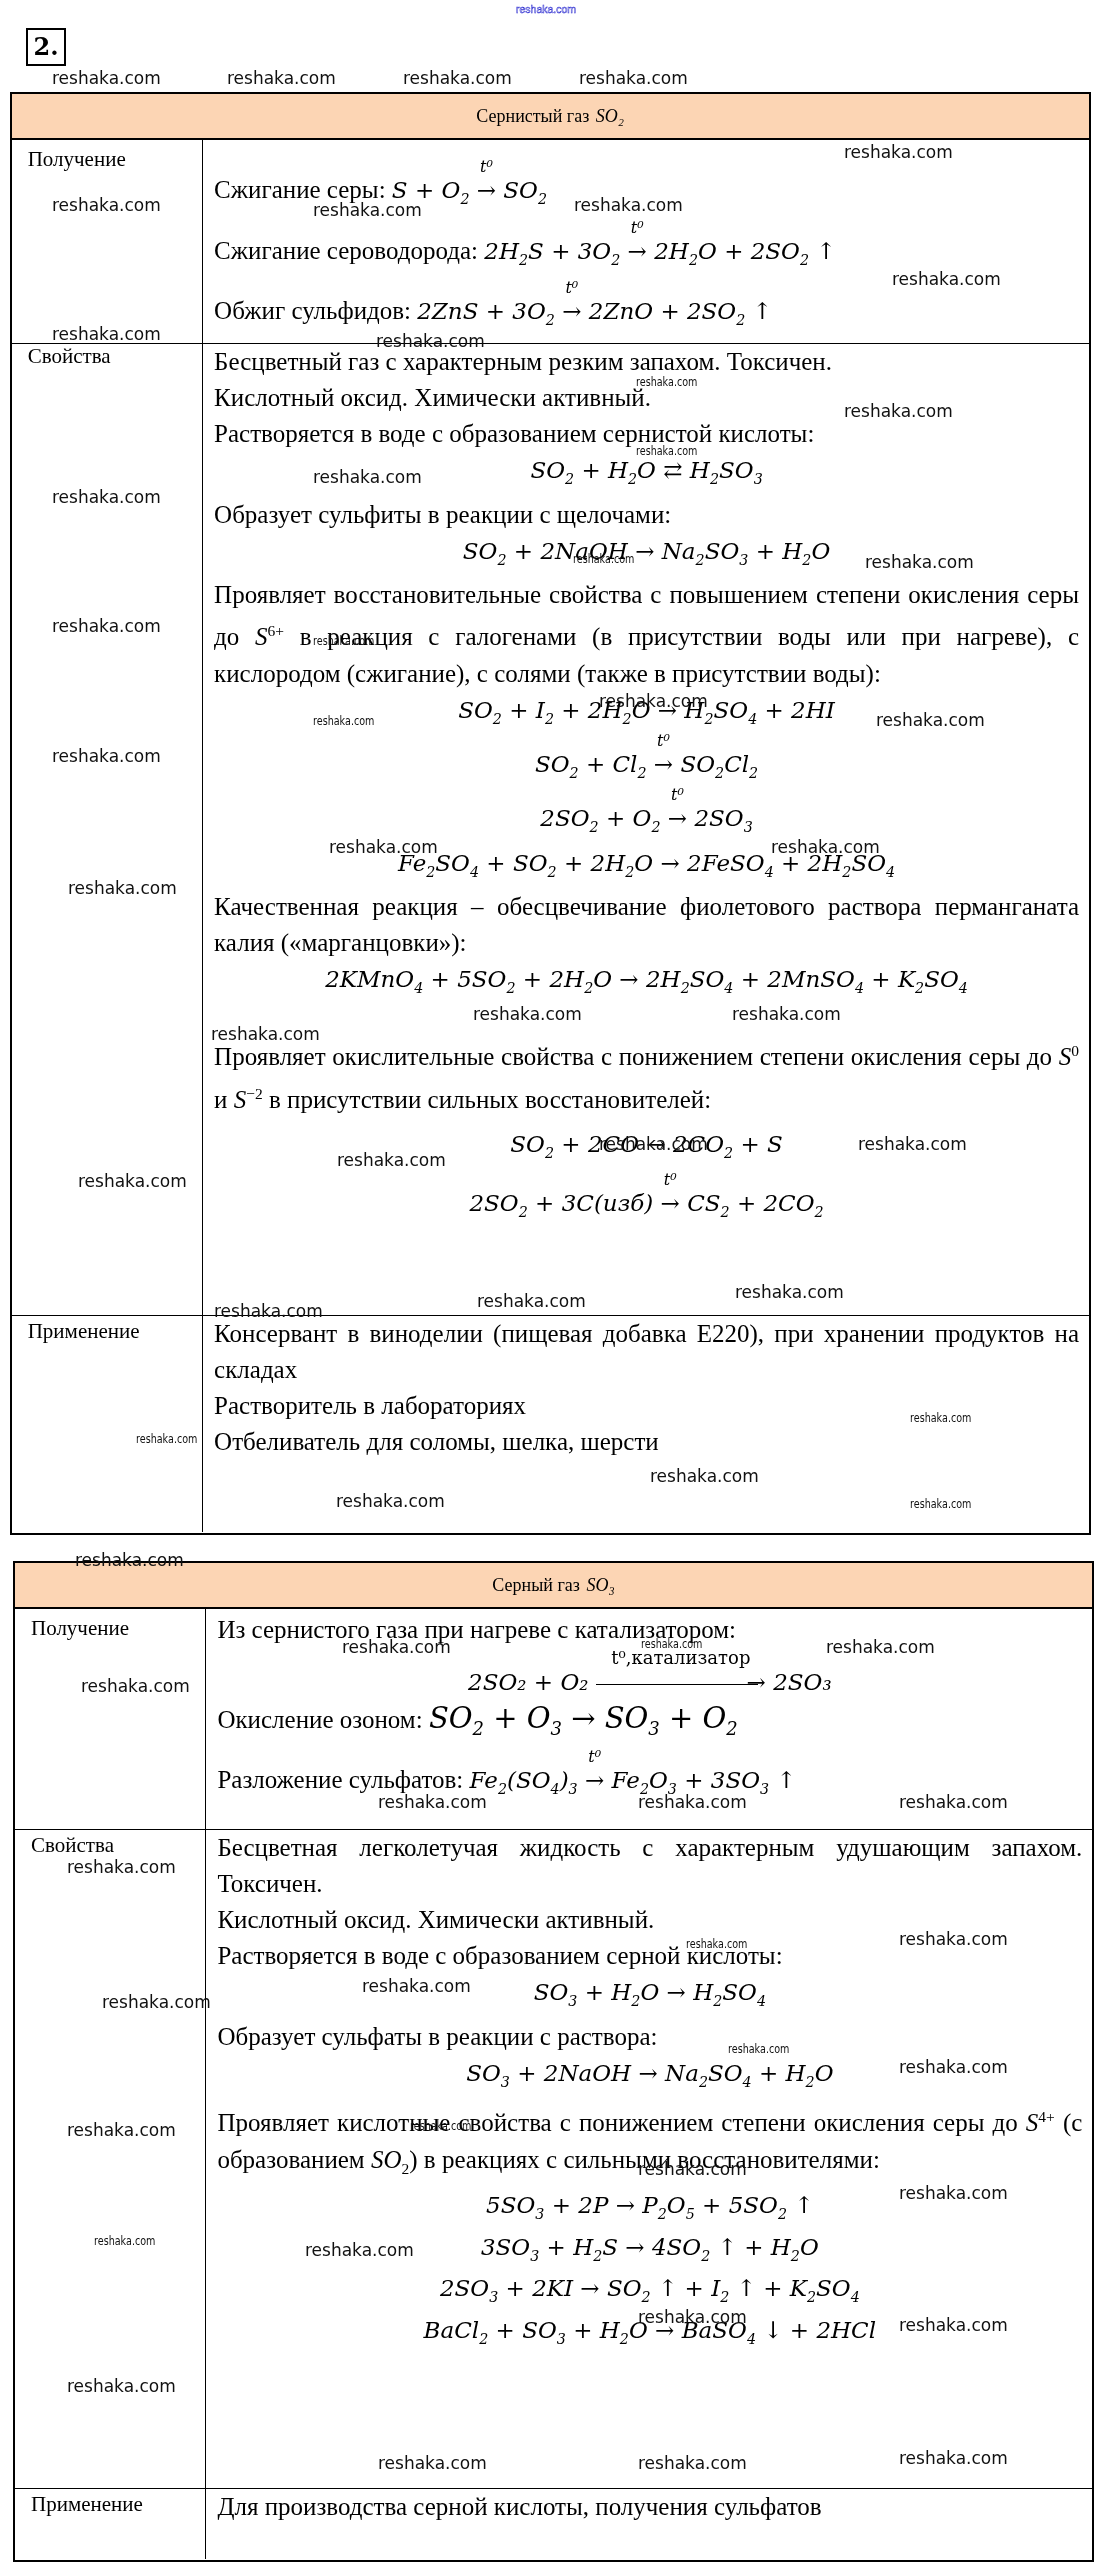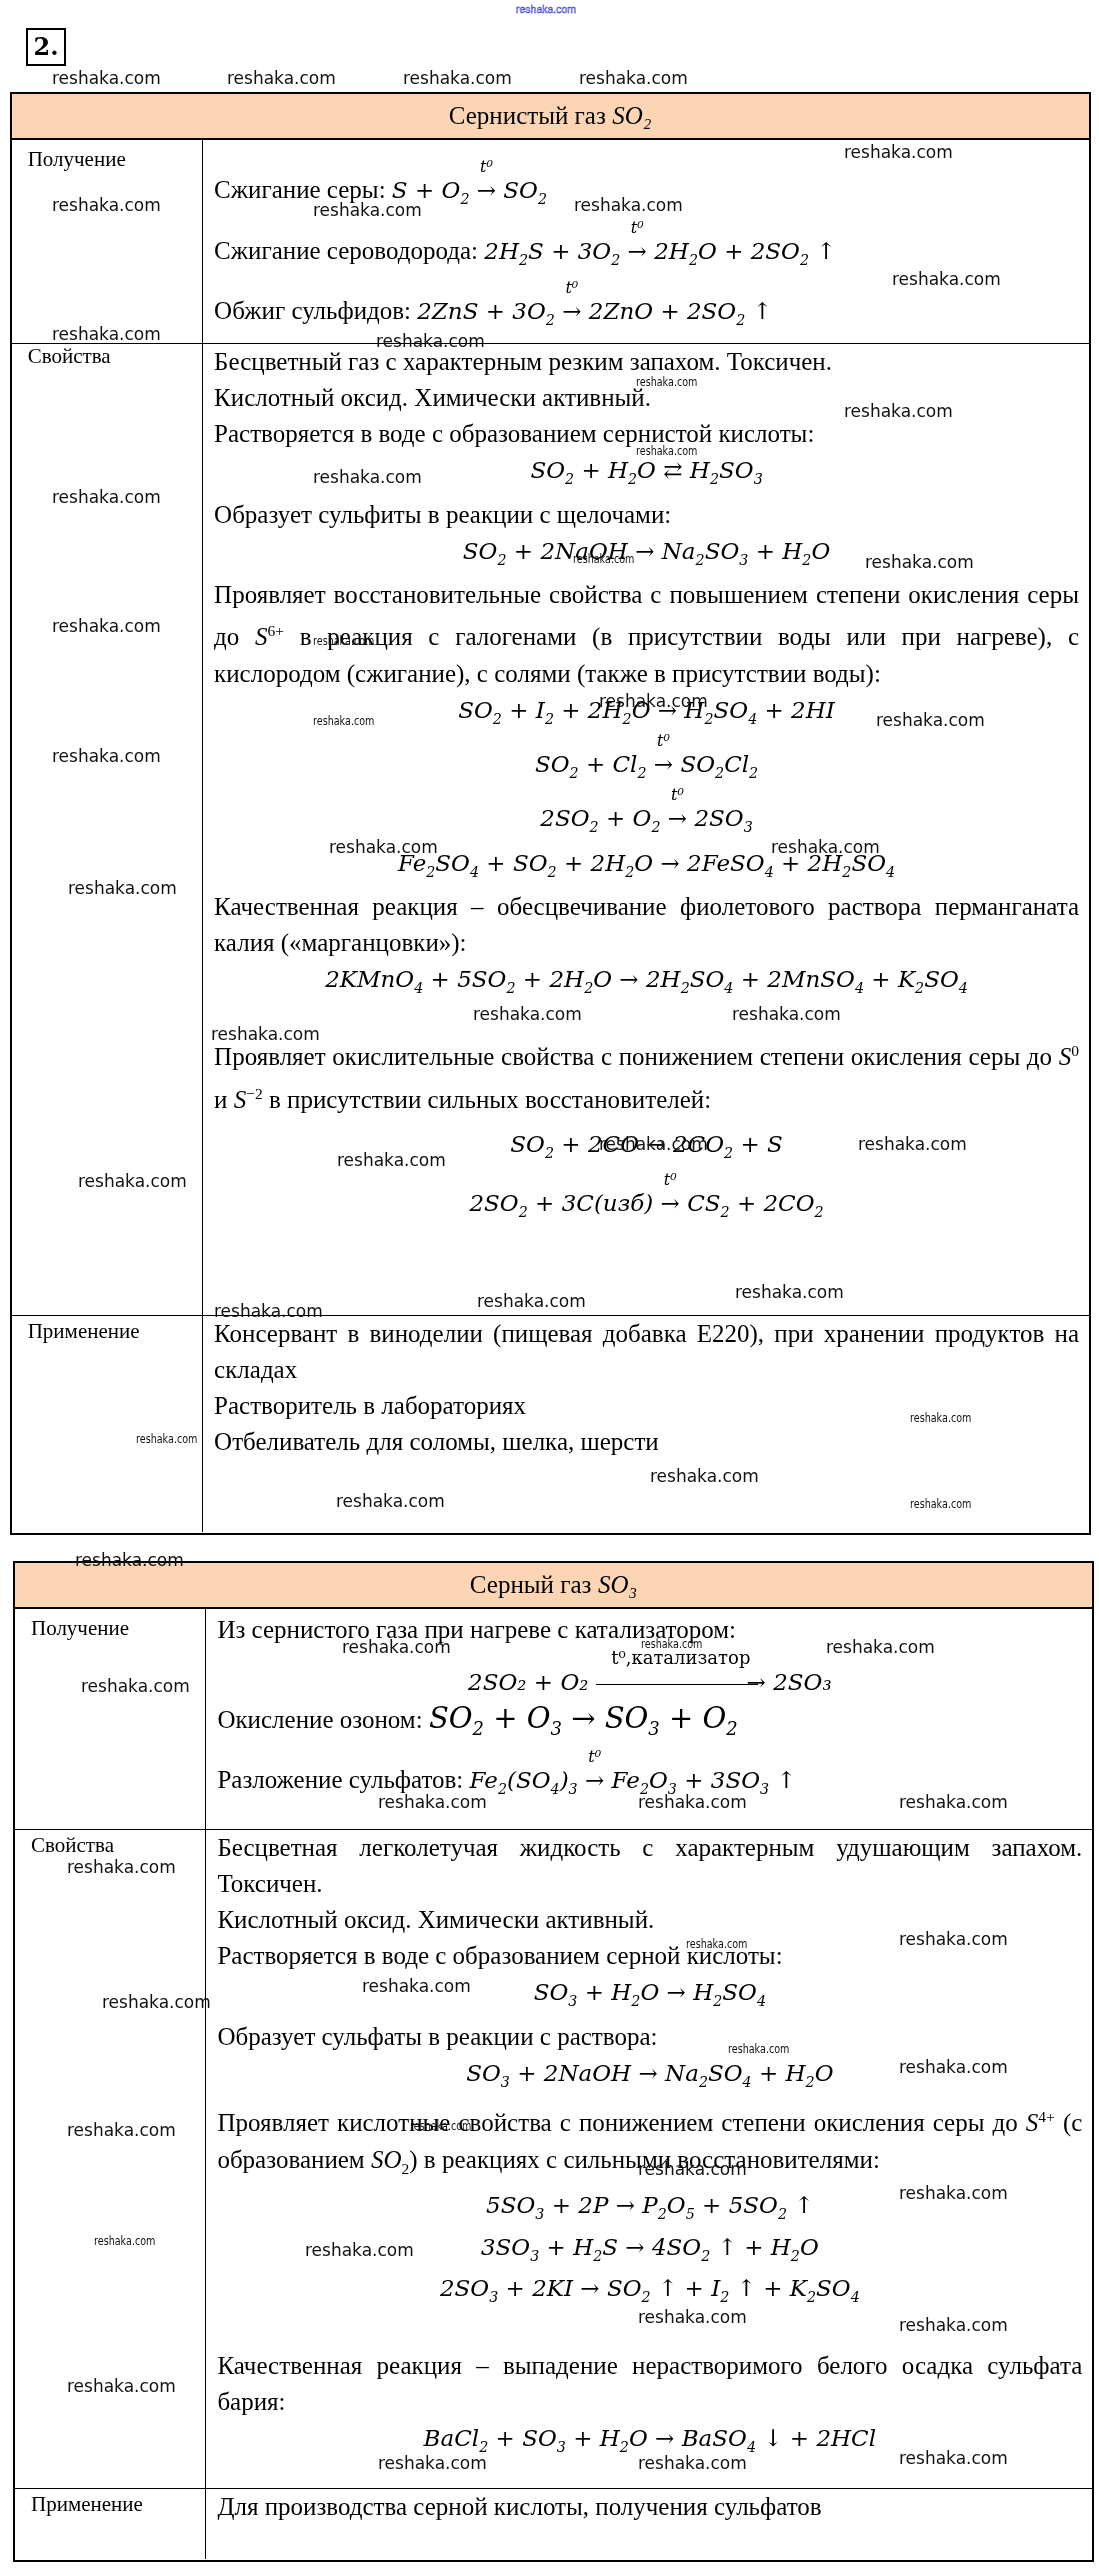"Сернистый газ" .tbl-header { font-size: 25px -> 18px }
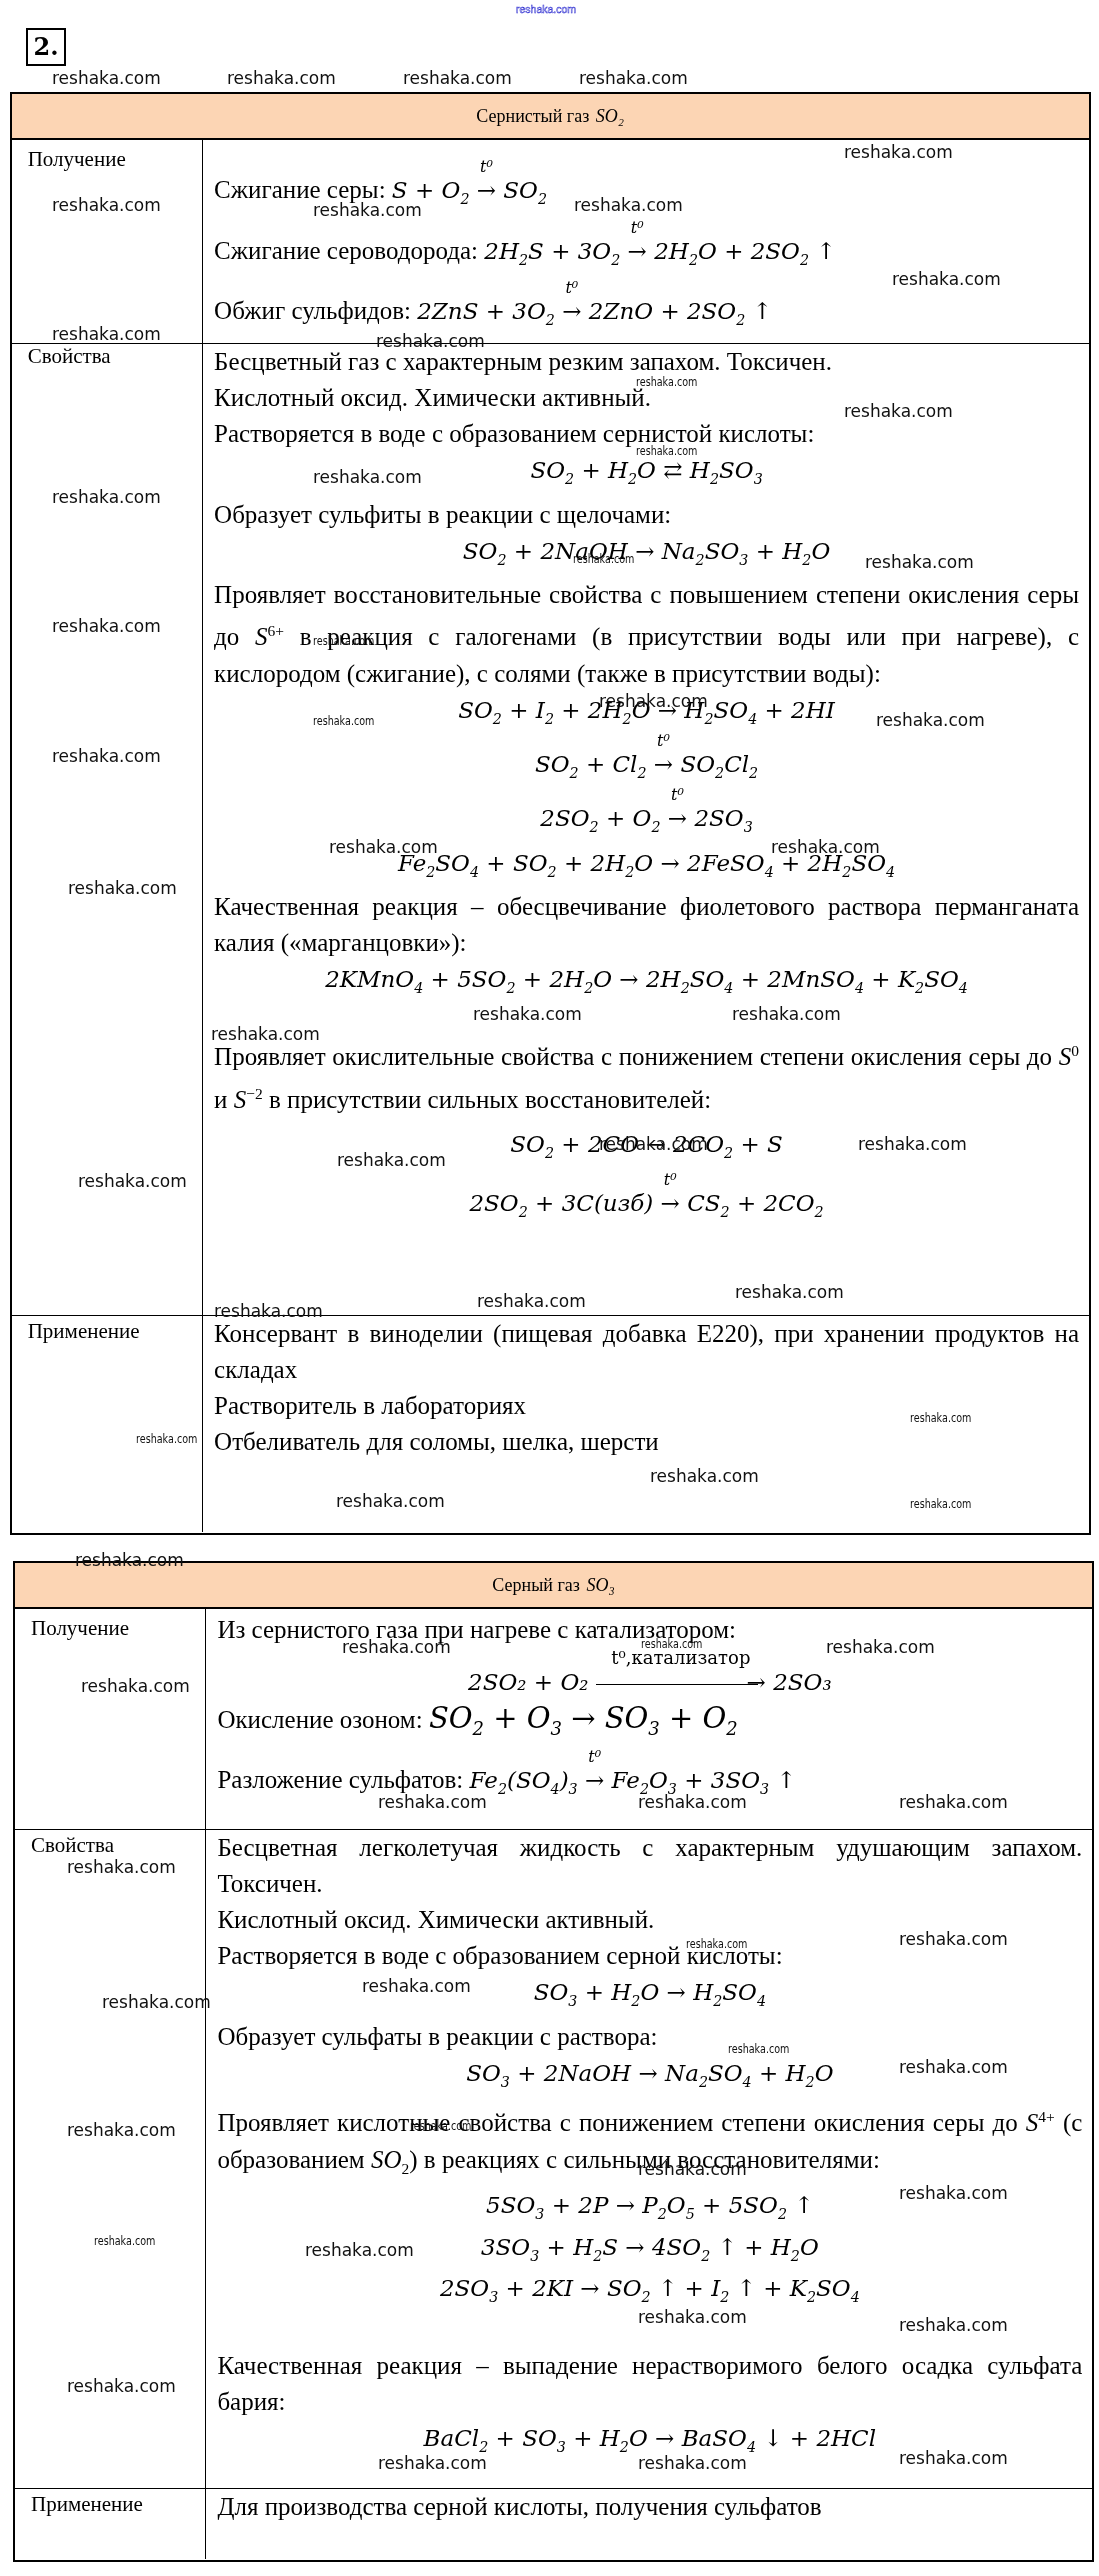"Качественная реакция – выпадение" span.line { html: <span>Качественная реакция – выпадение нерастворимого белого осадка сульфата бария:</span> -> none }
